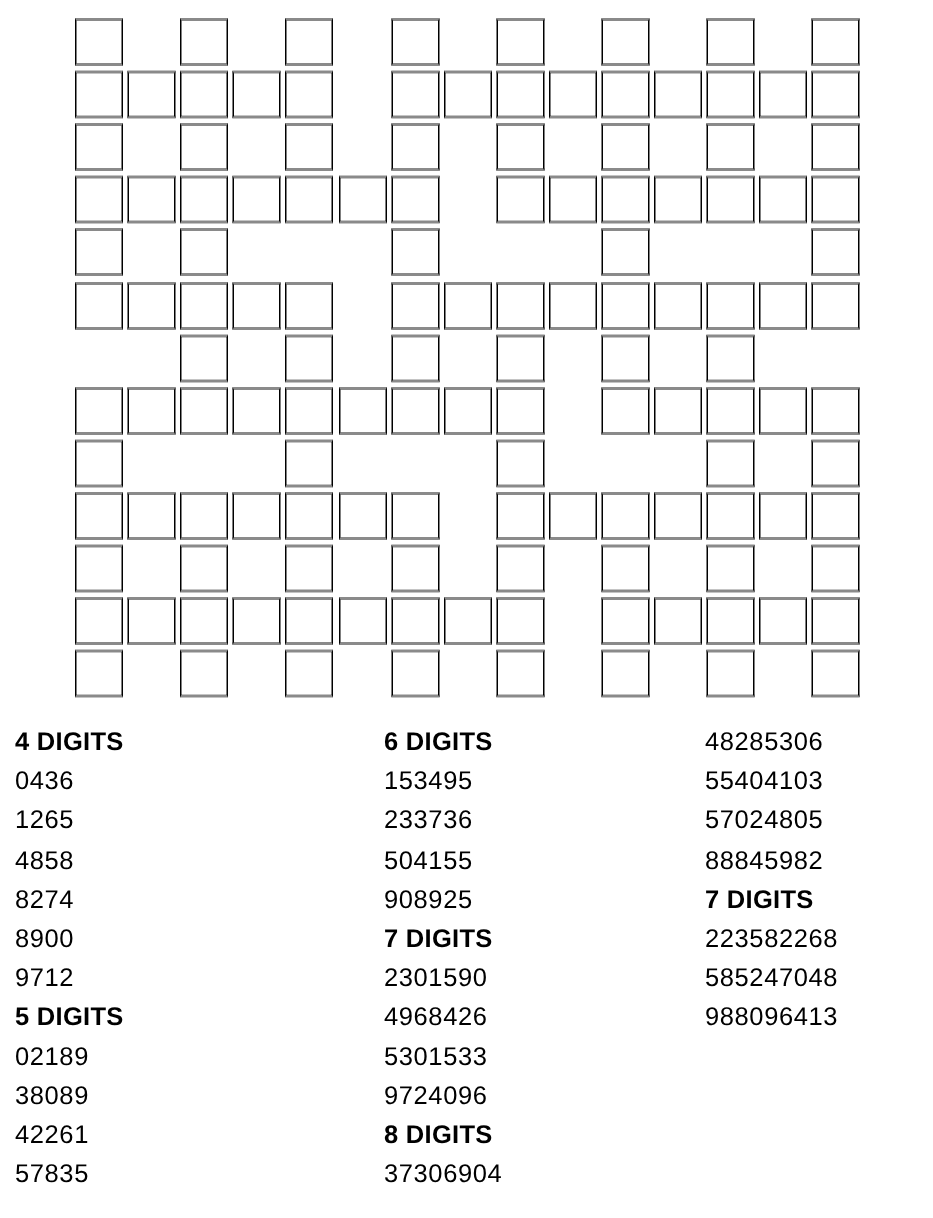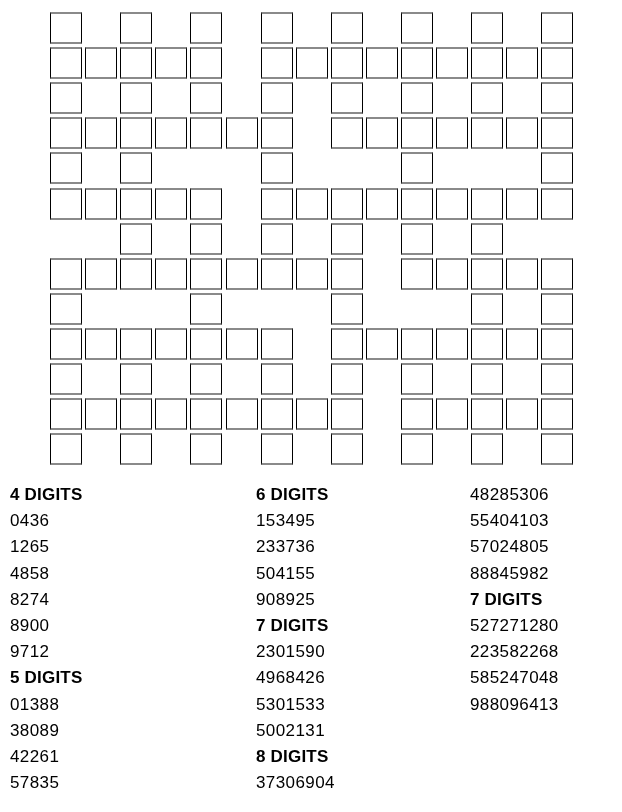"527271280" div.line { html: <div>527271280</div> -> none }
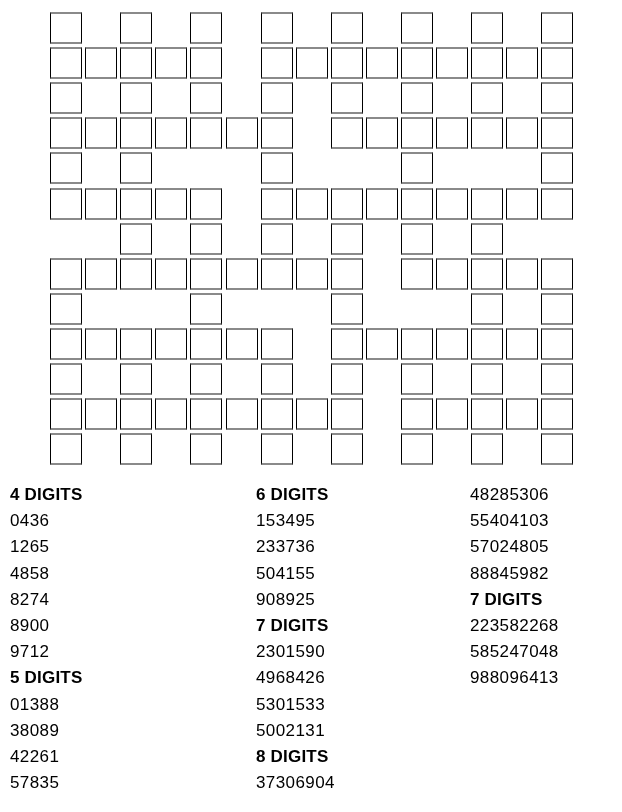"01388" div.line { text: 01388 -> 02189 }
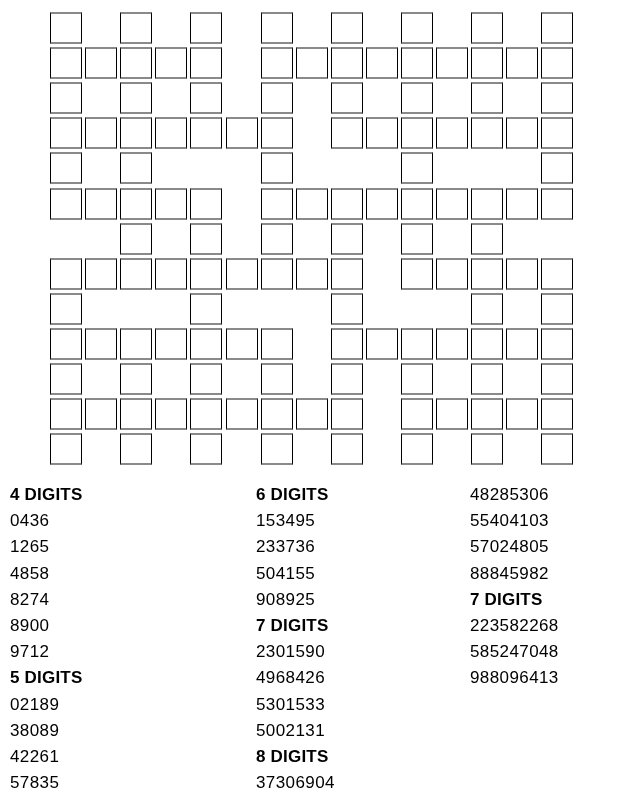"5002131" div.line { text: 5002131 -> 9724096 }
